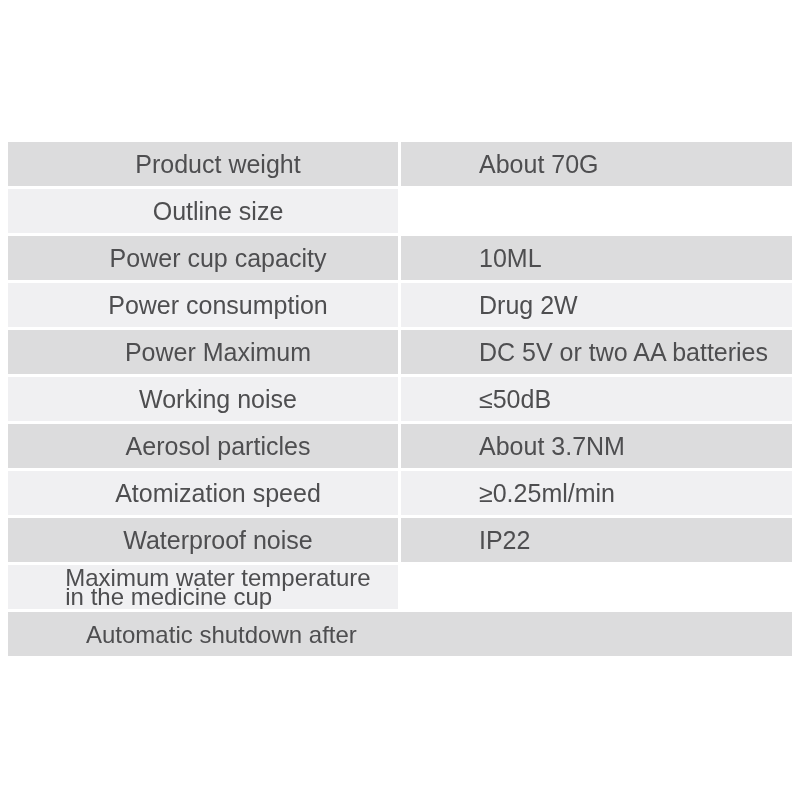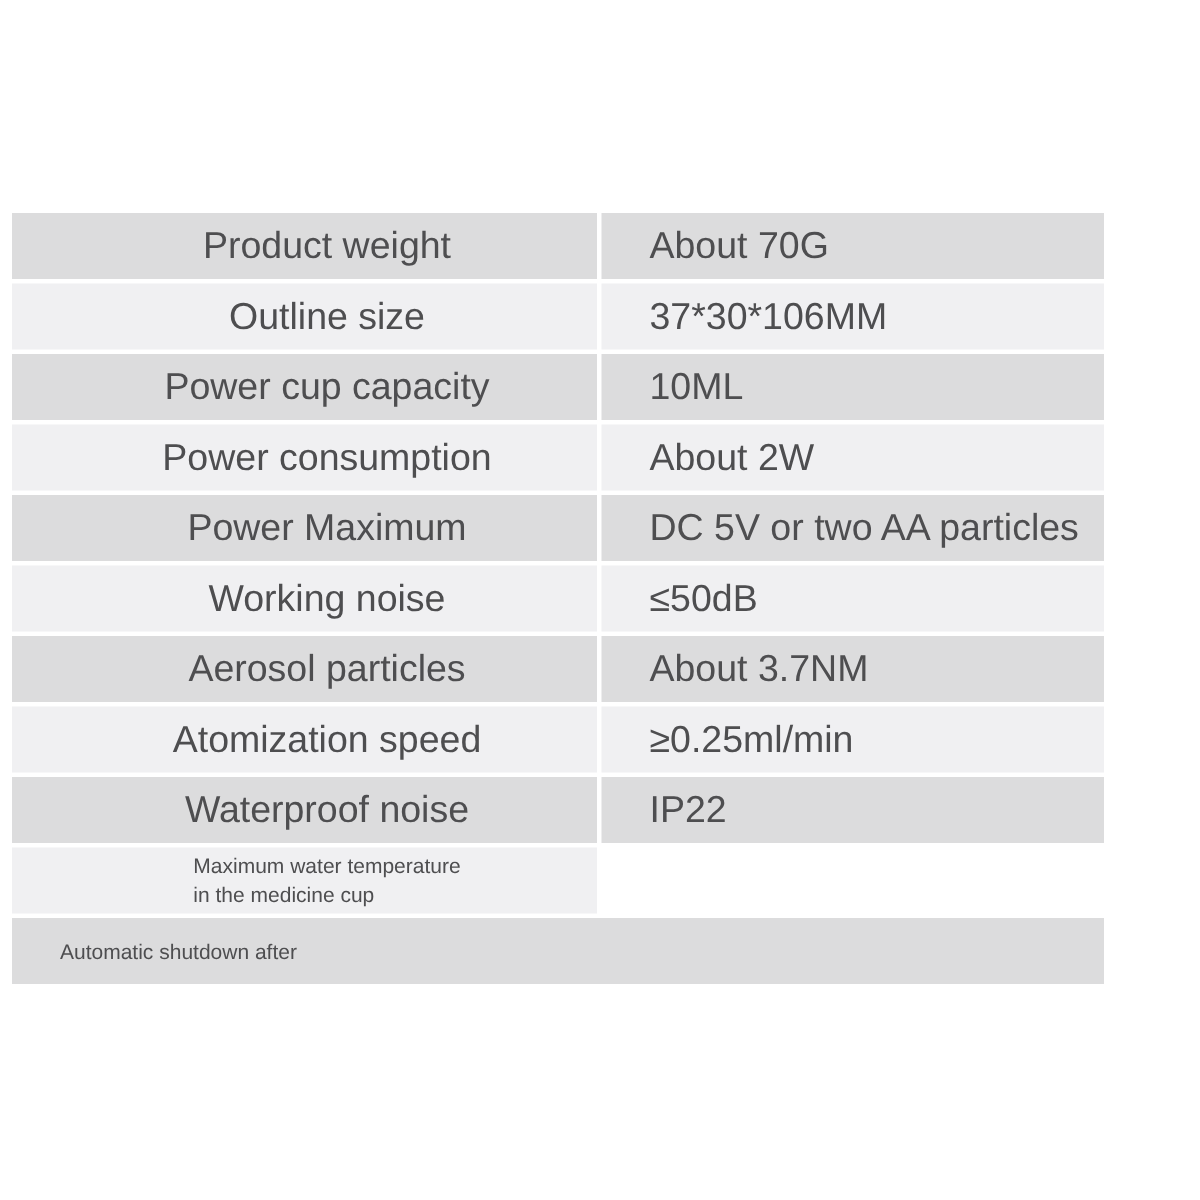"Product weight" .spec-table { width: 728px -> 784px }
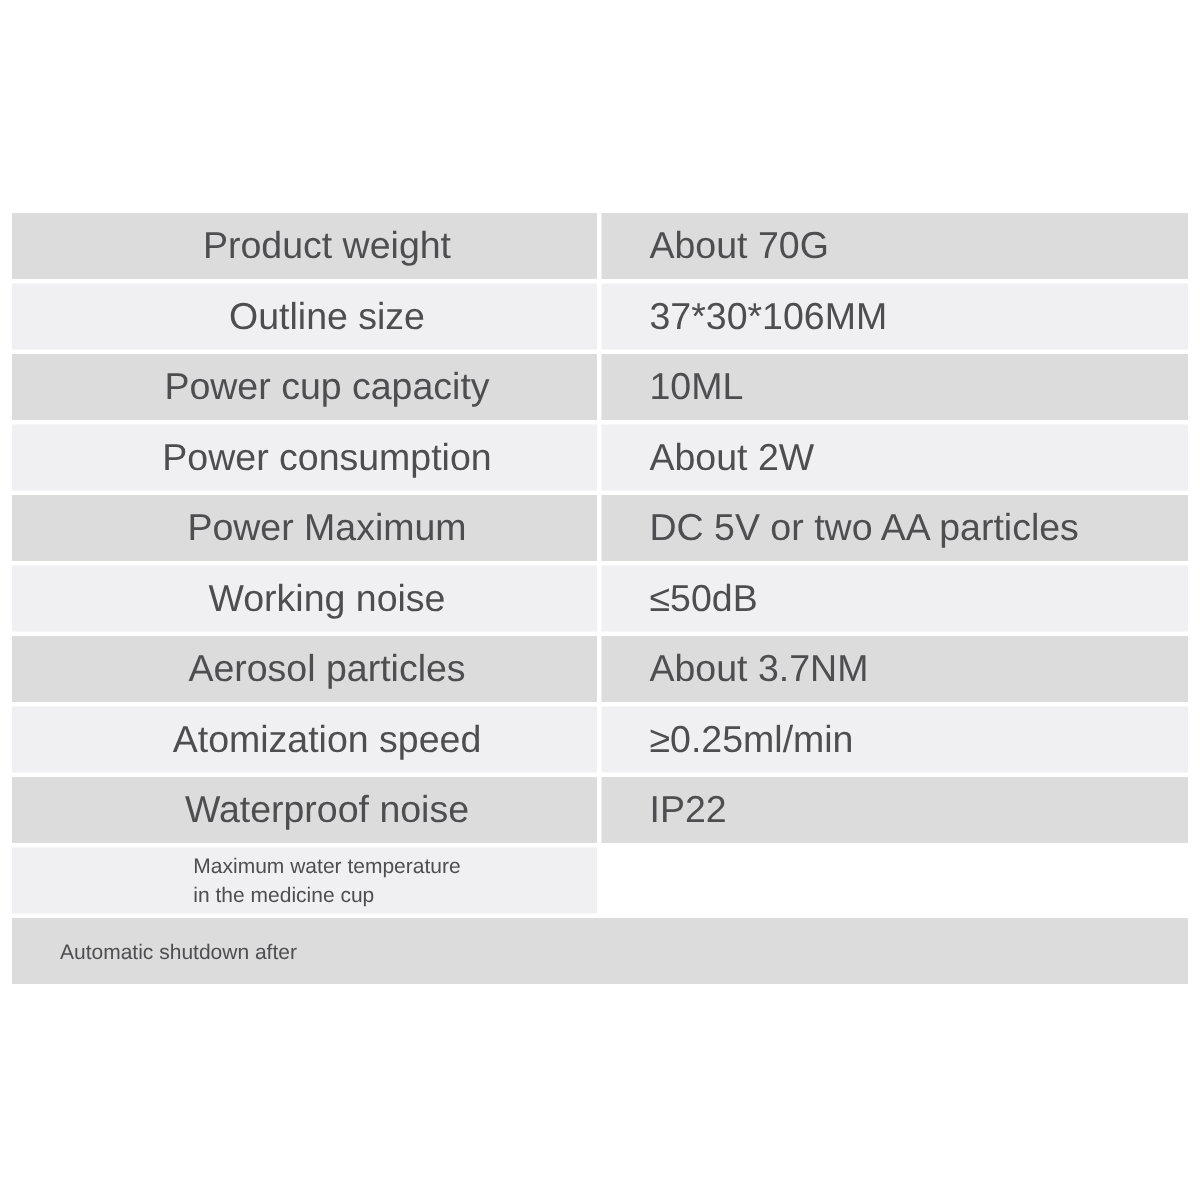"About 70G" .value-cell { padding-left: 32px -> 78px }
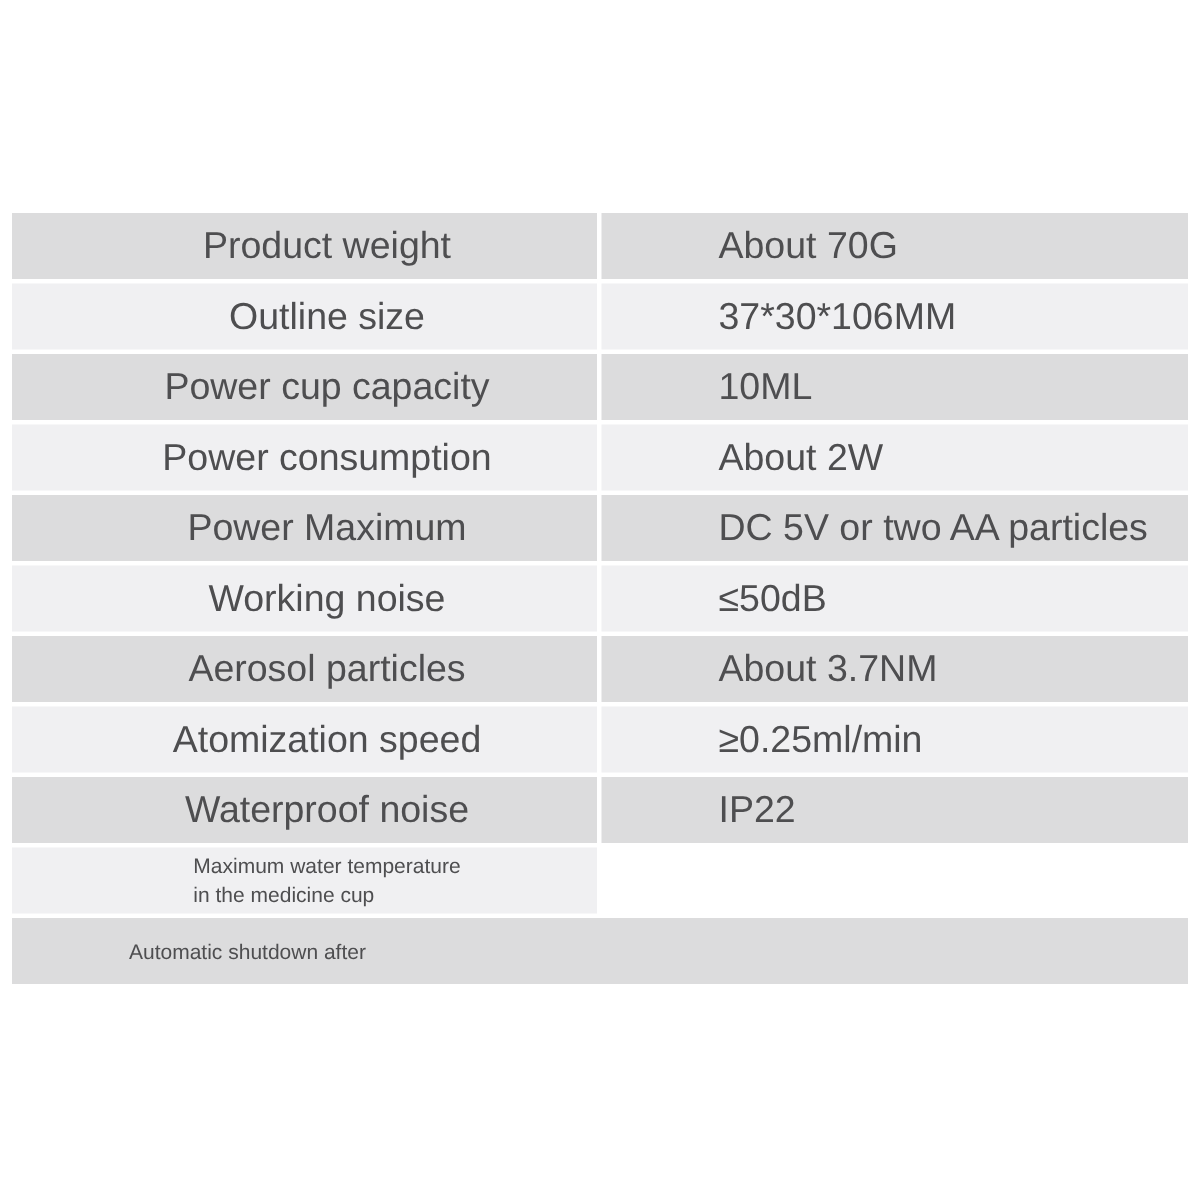"37*30*106MM" div.cell { html: <div> <div> <span>37*30*106MM</span> </div> </div> -> none }
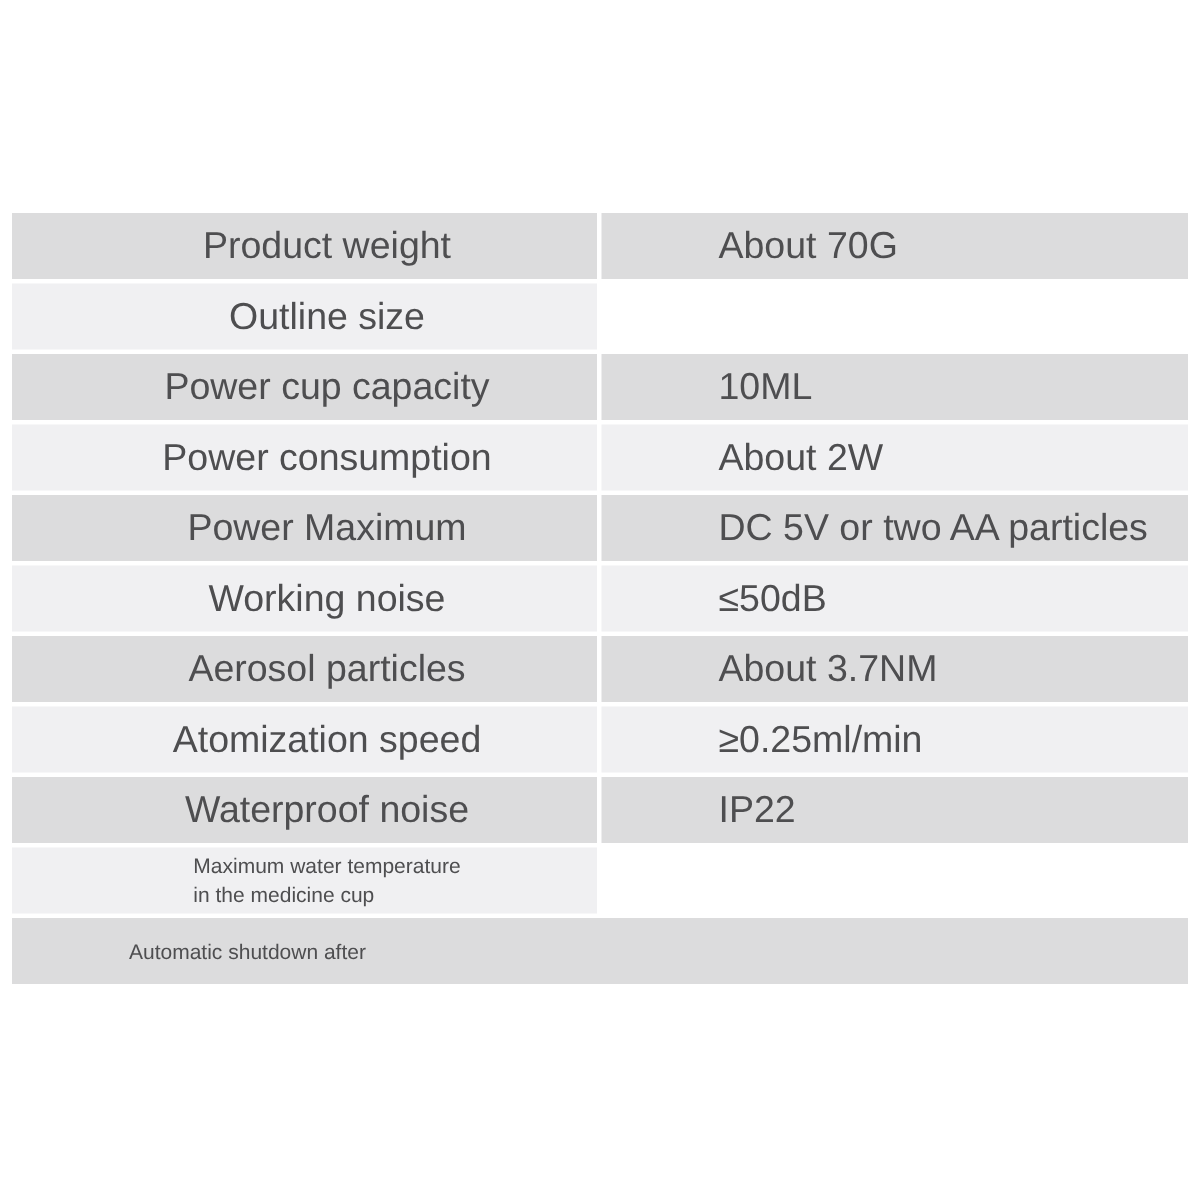"About 2W" span.line { text: About -> Drug }
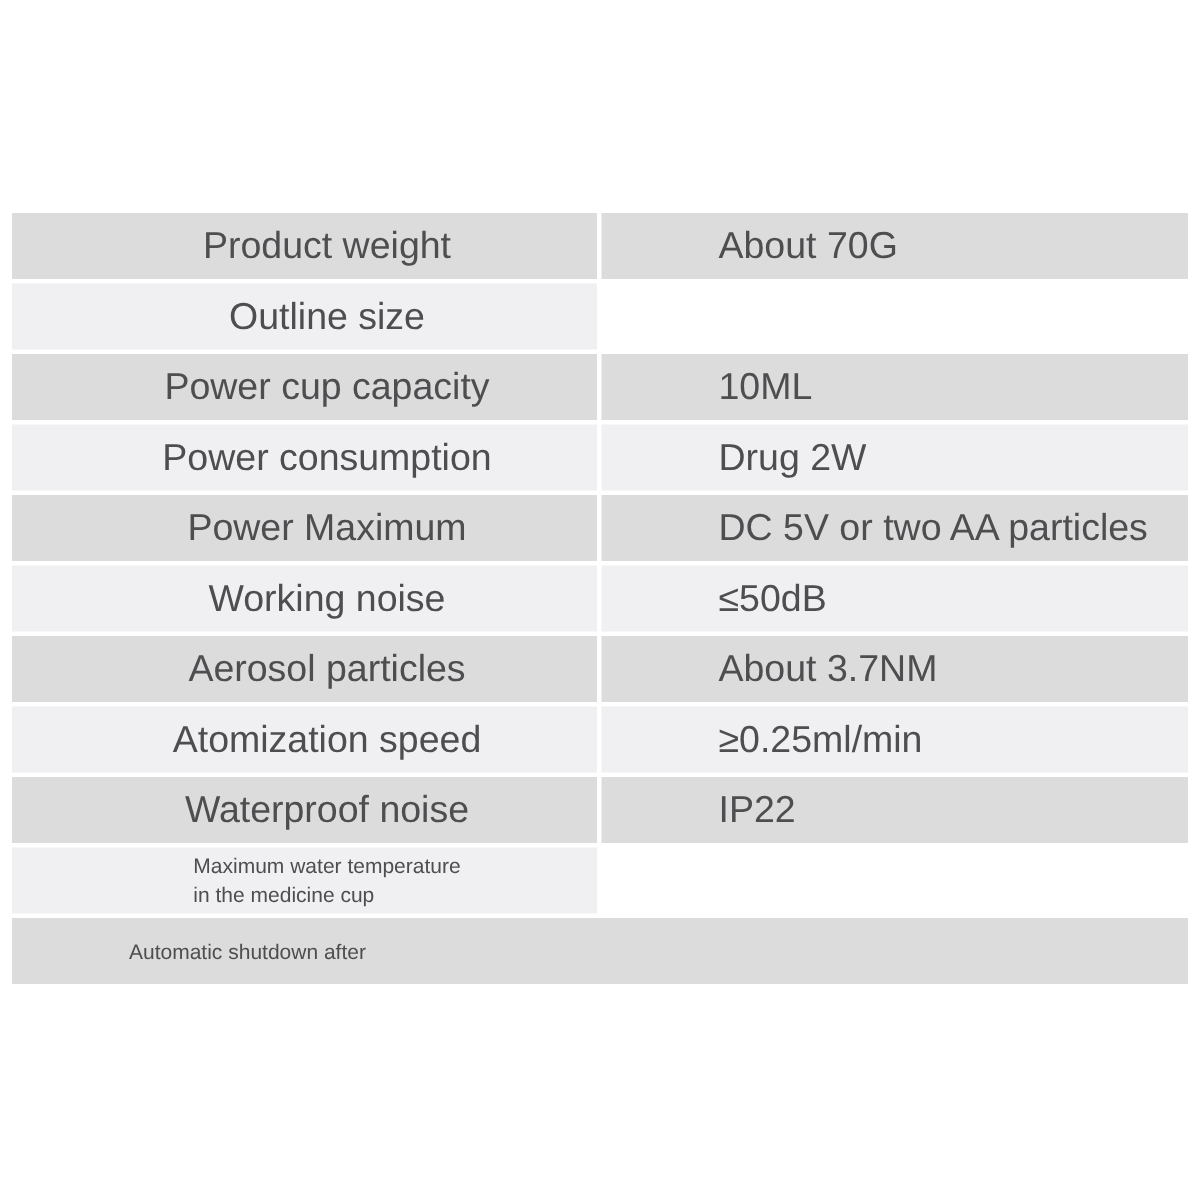"DC 5V or two AA" span.line { text: particles -> batteries }
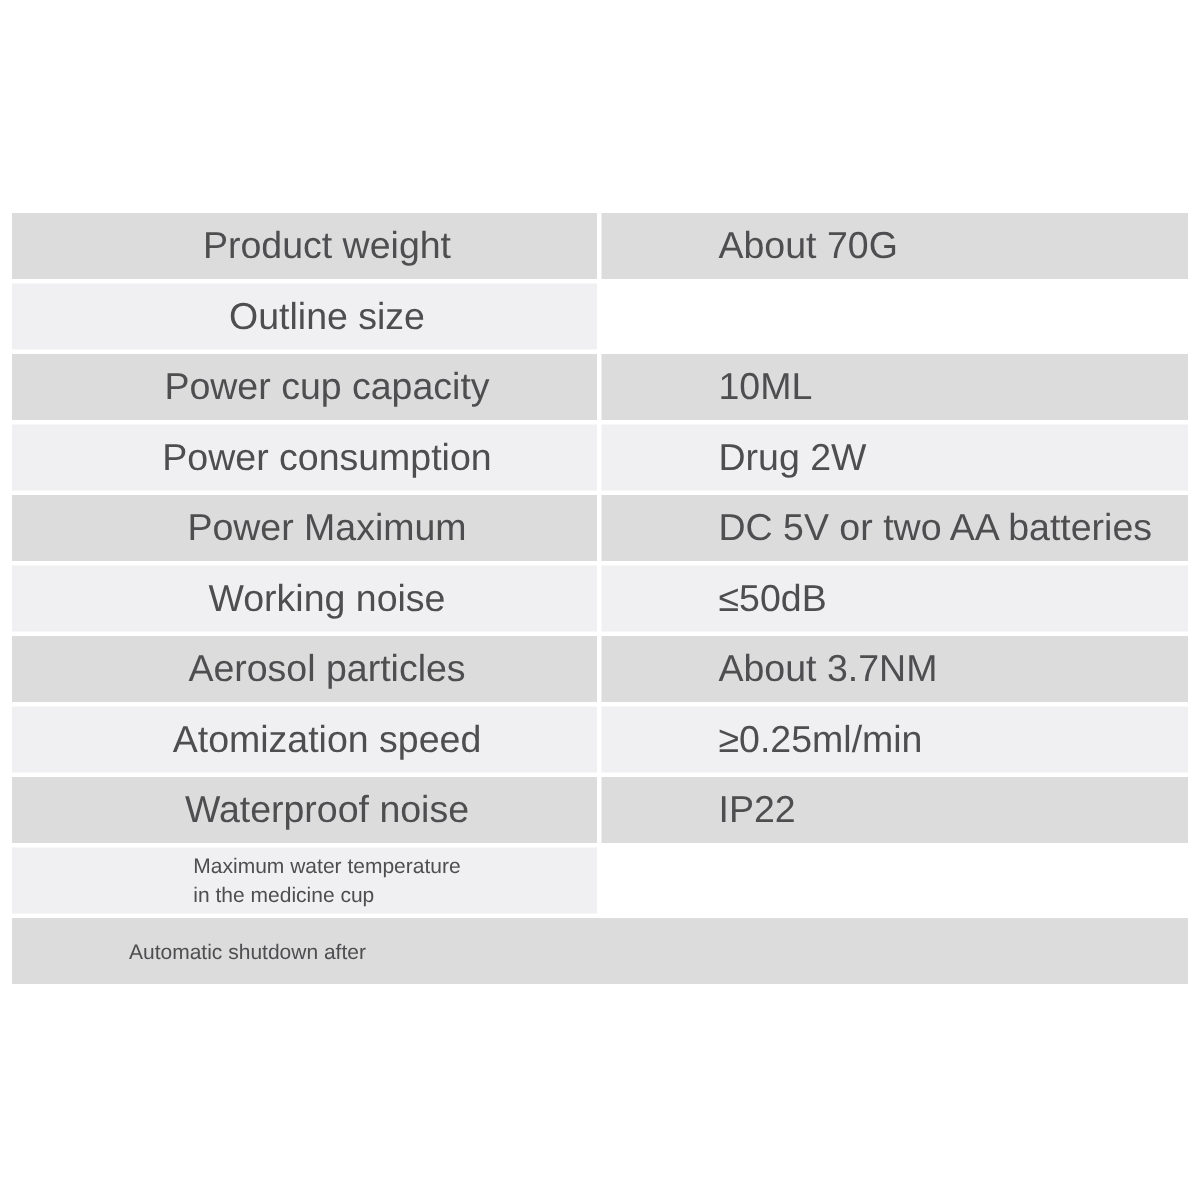"Maximum water temperature" .lines.small { font-size: 14px -> 24px }
